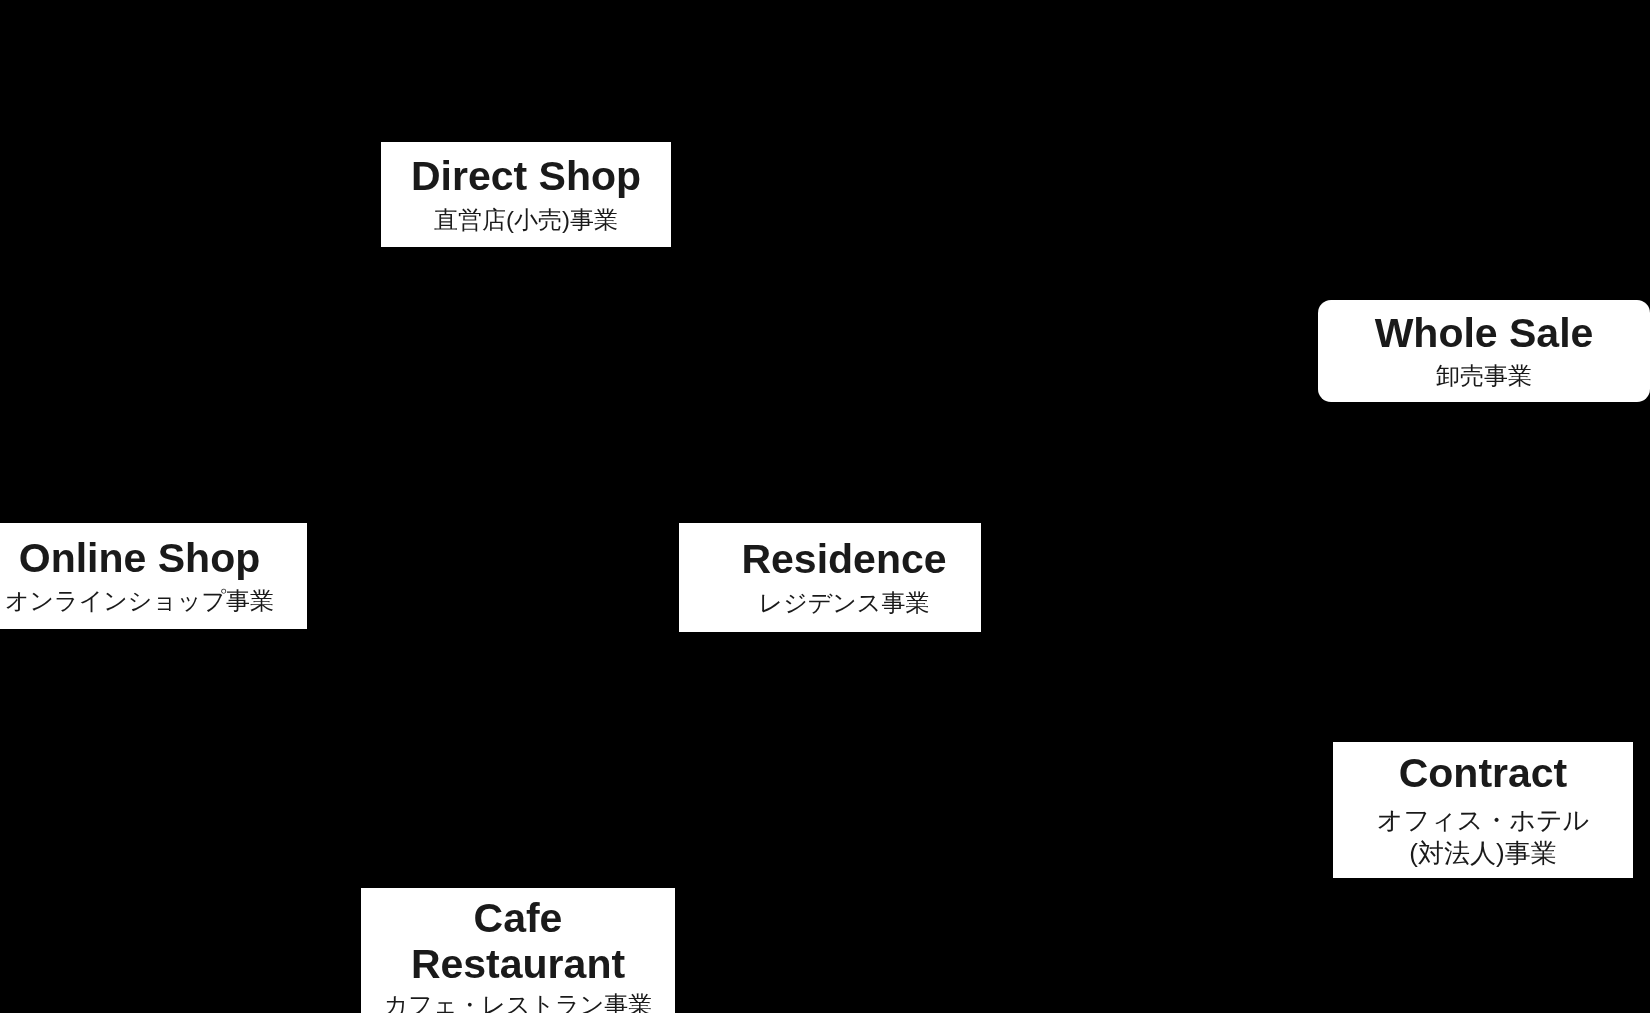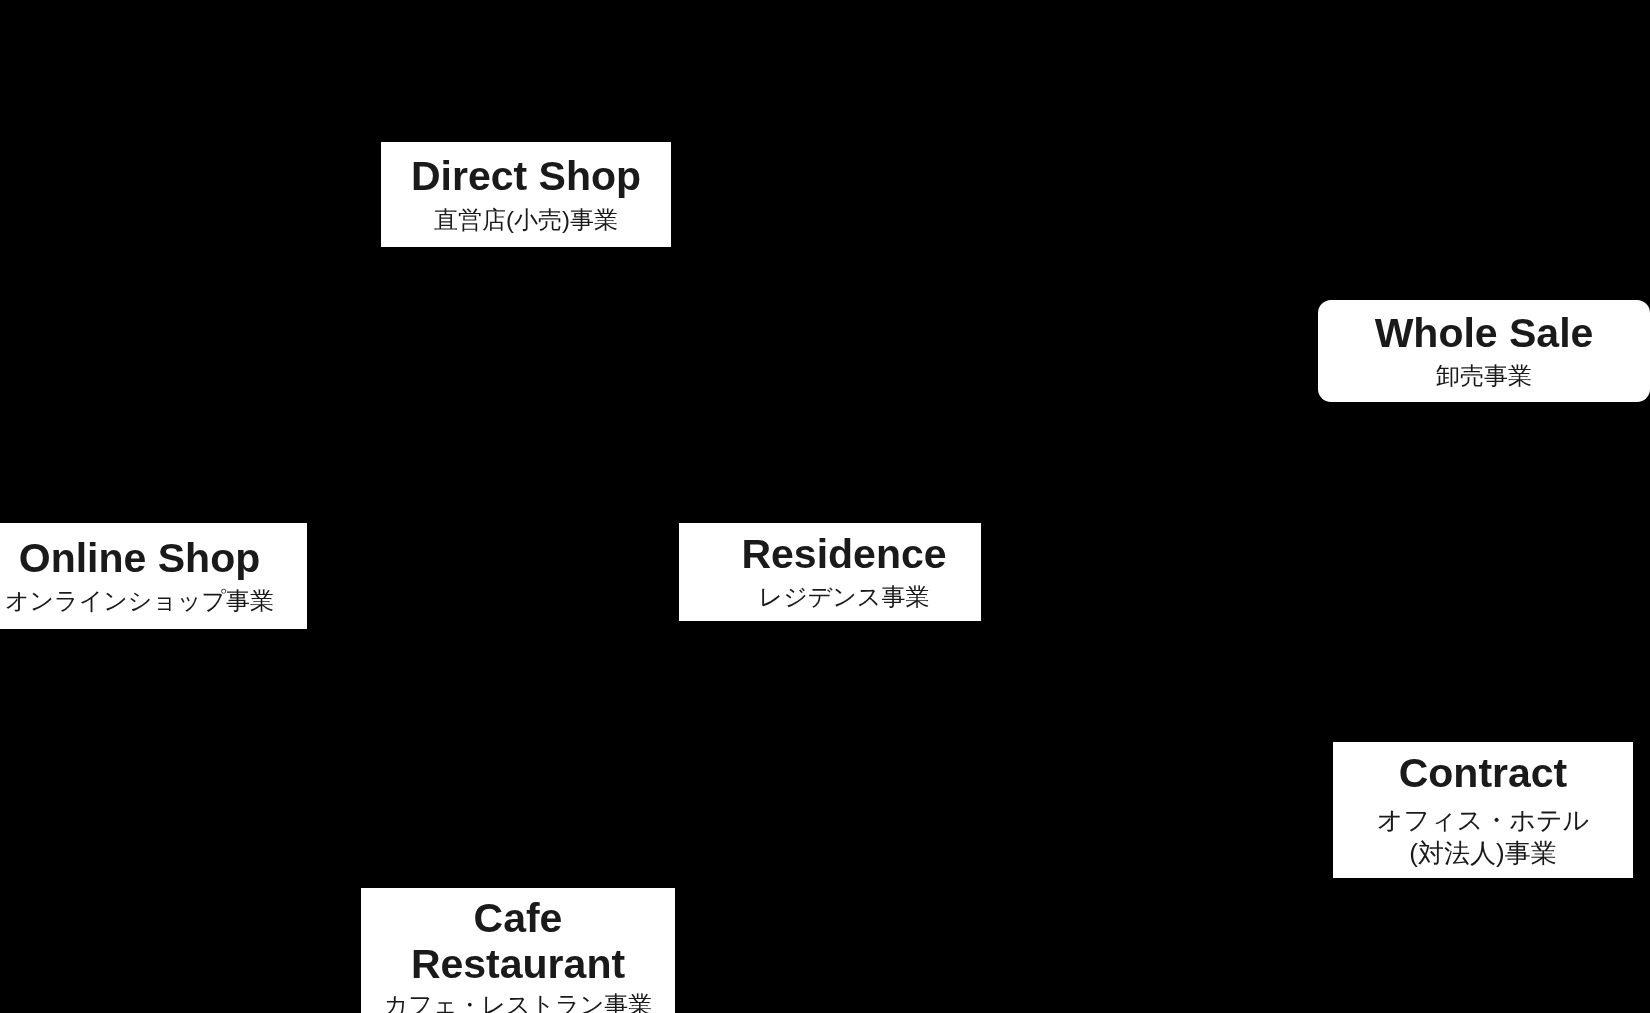"Residence" .node-residence { height: 98px -> 109px }
